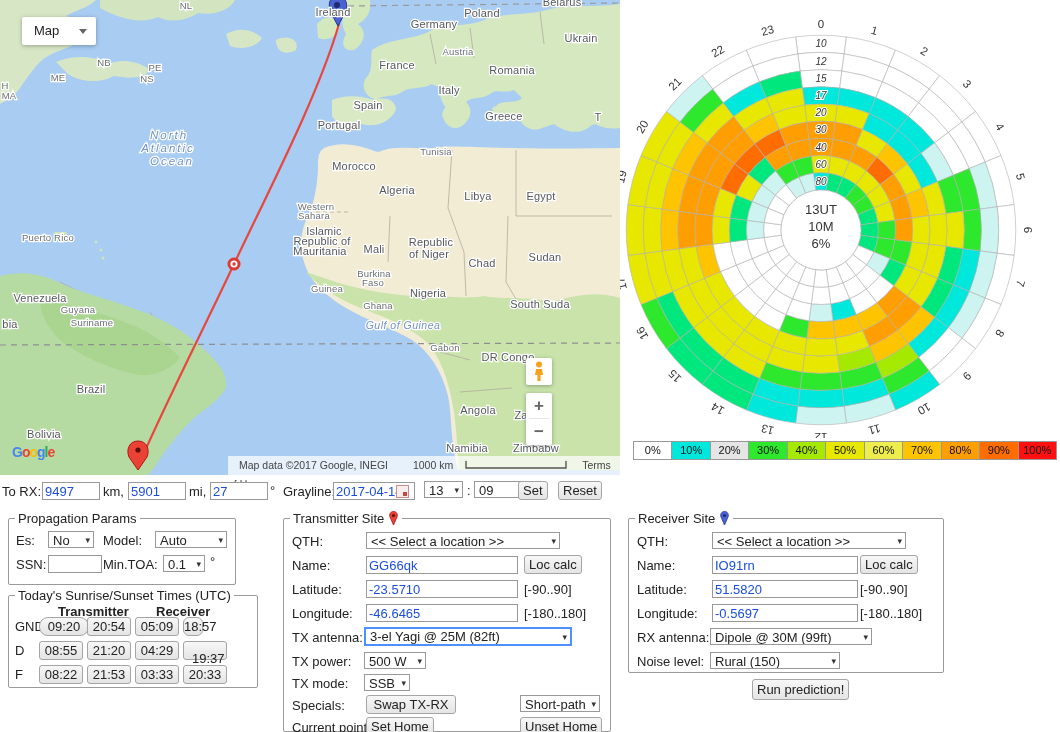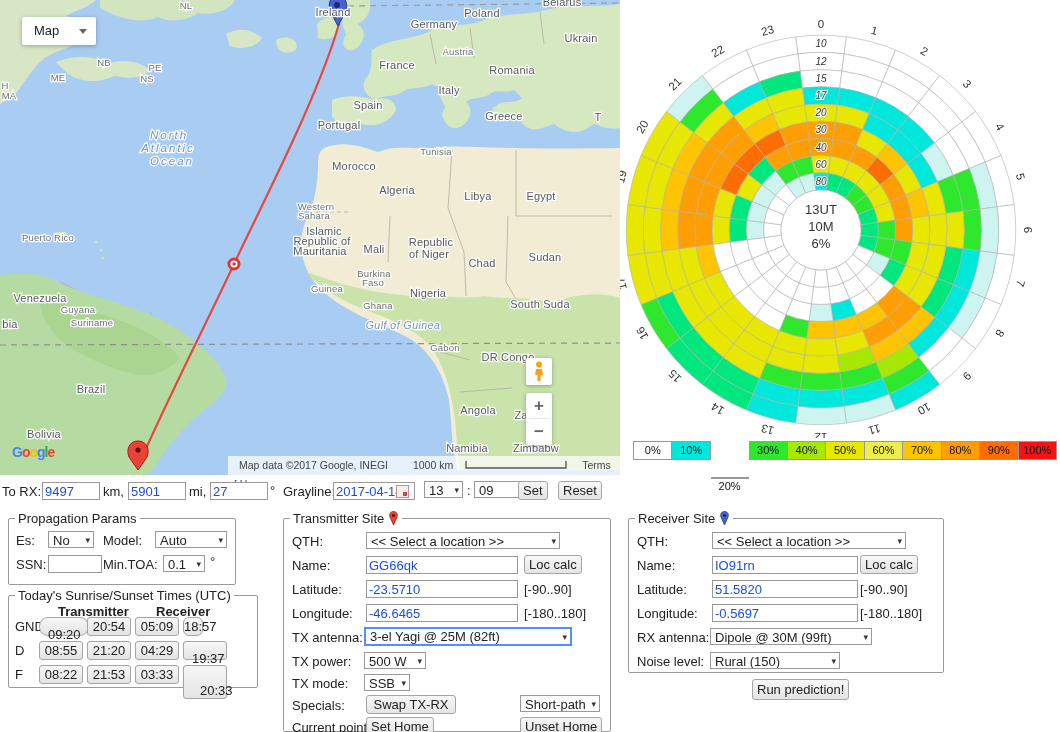"20%" div.sw { background: #0369a1 -> #e5e5e5; margin-top: 36px -> none }
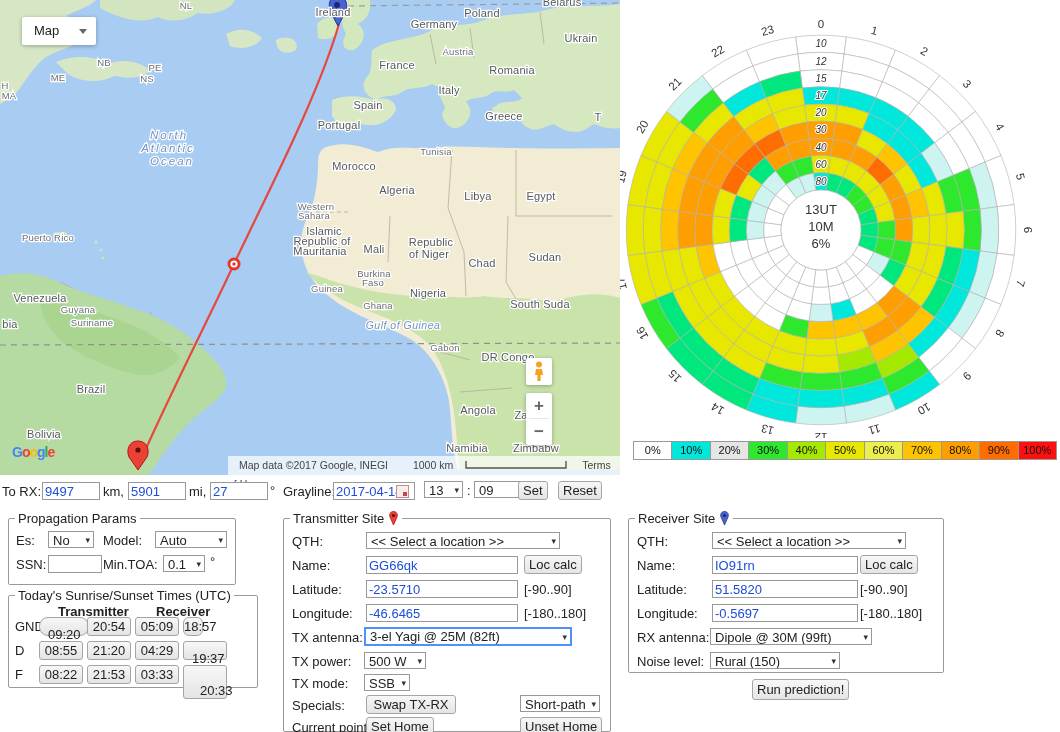"09:20" span.btn { padding: 8px -> 0px }
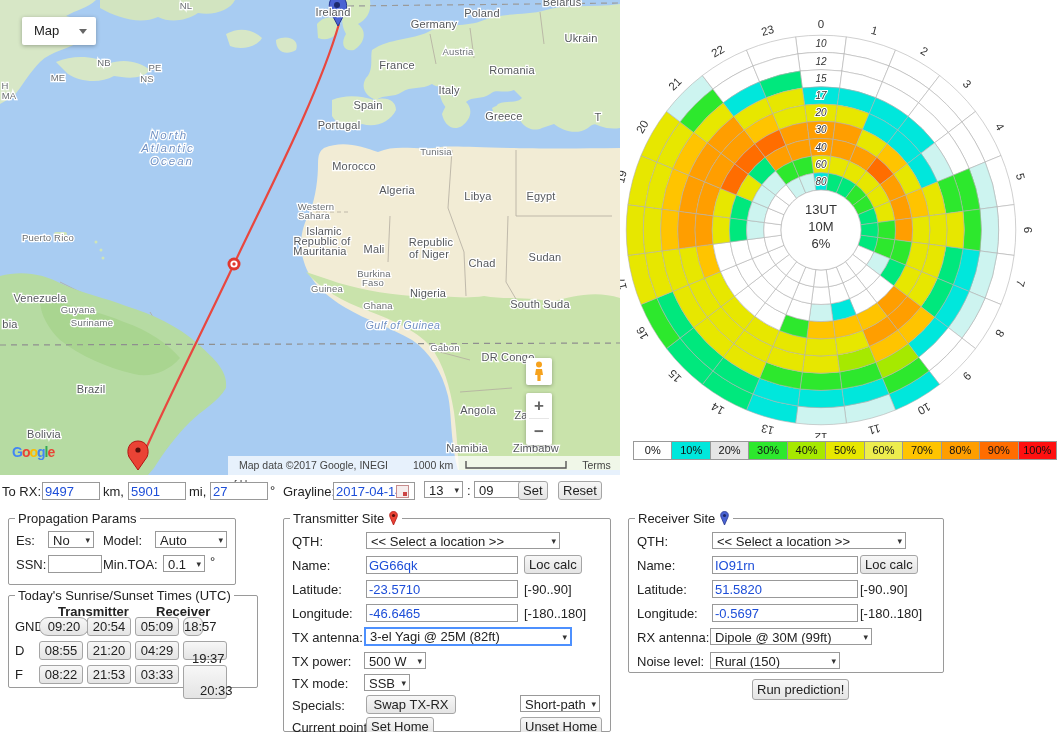"20:33" span.btn { padding: 16px -> 0px }
